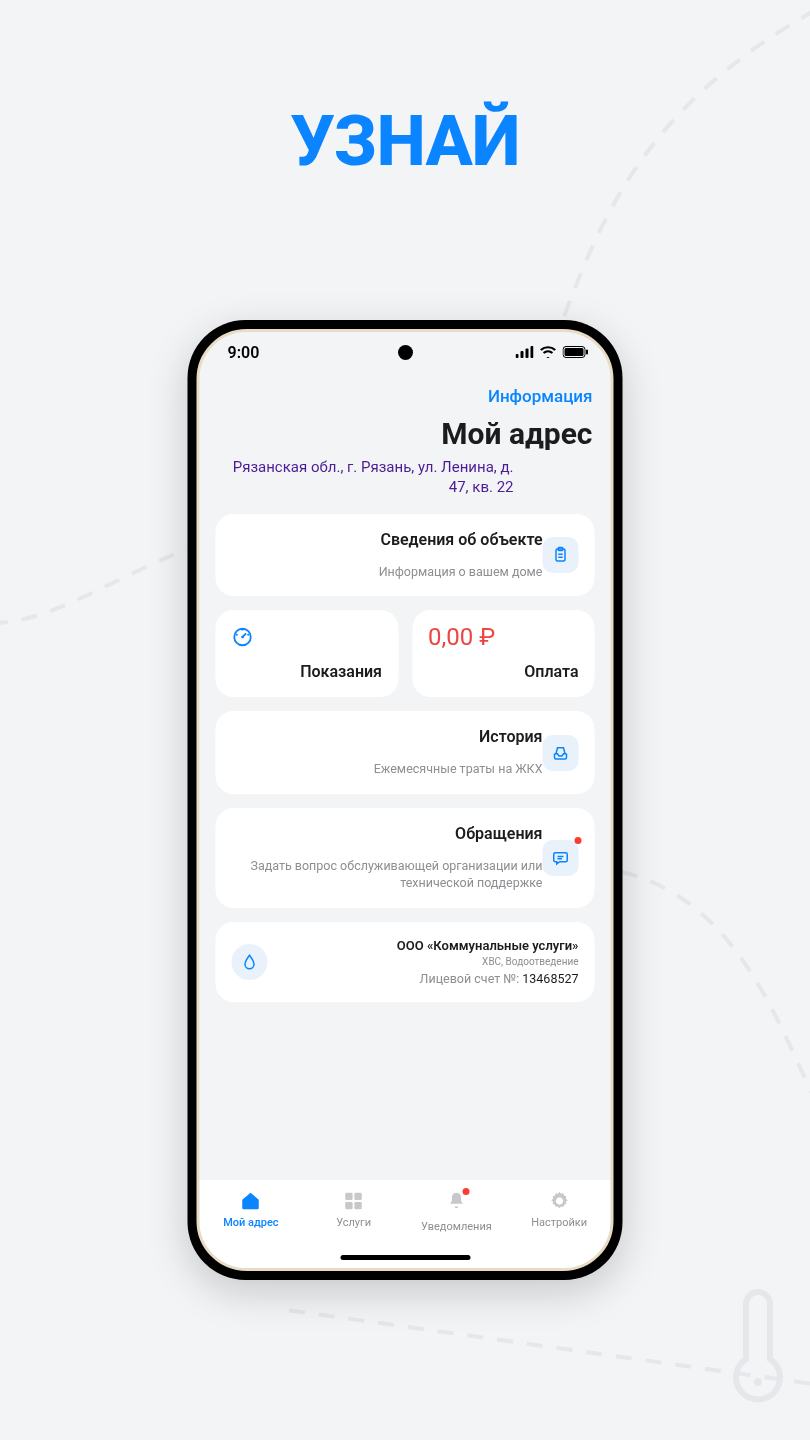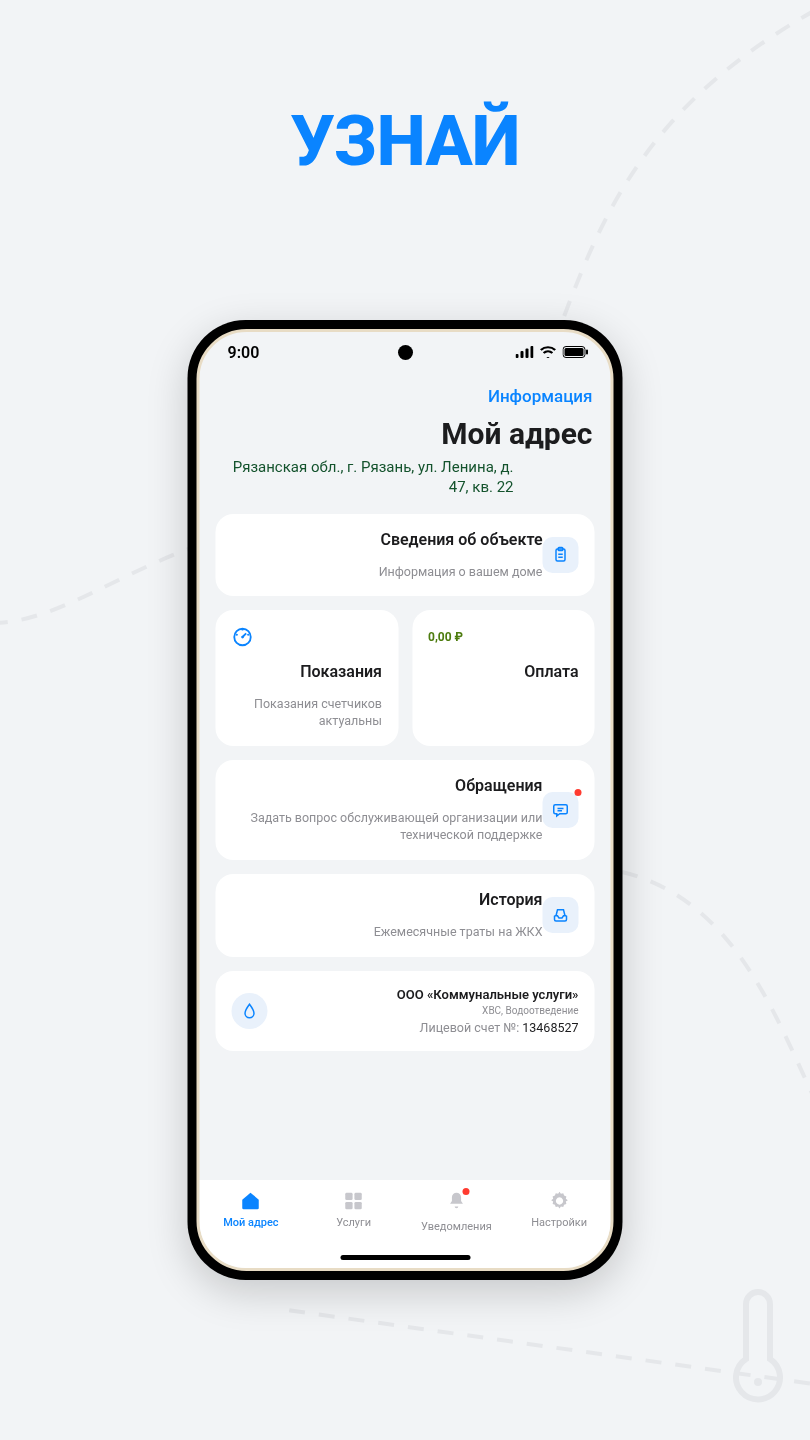"Рязанская обл., г. Рязань, ул." .address-text { color: #14532d -> #4c1d95 }
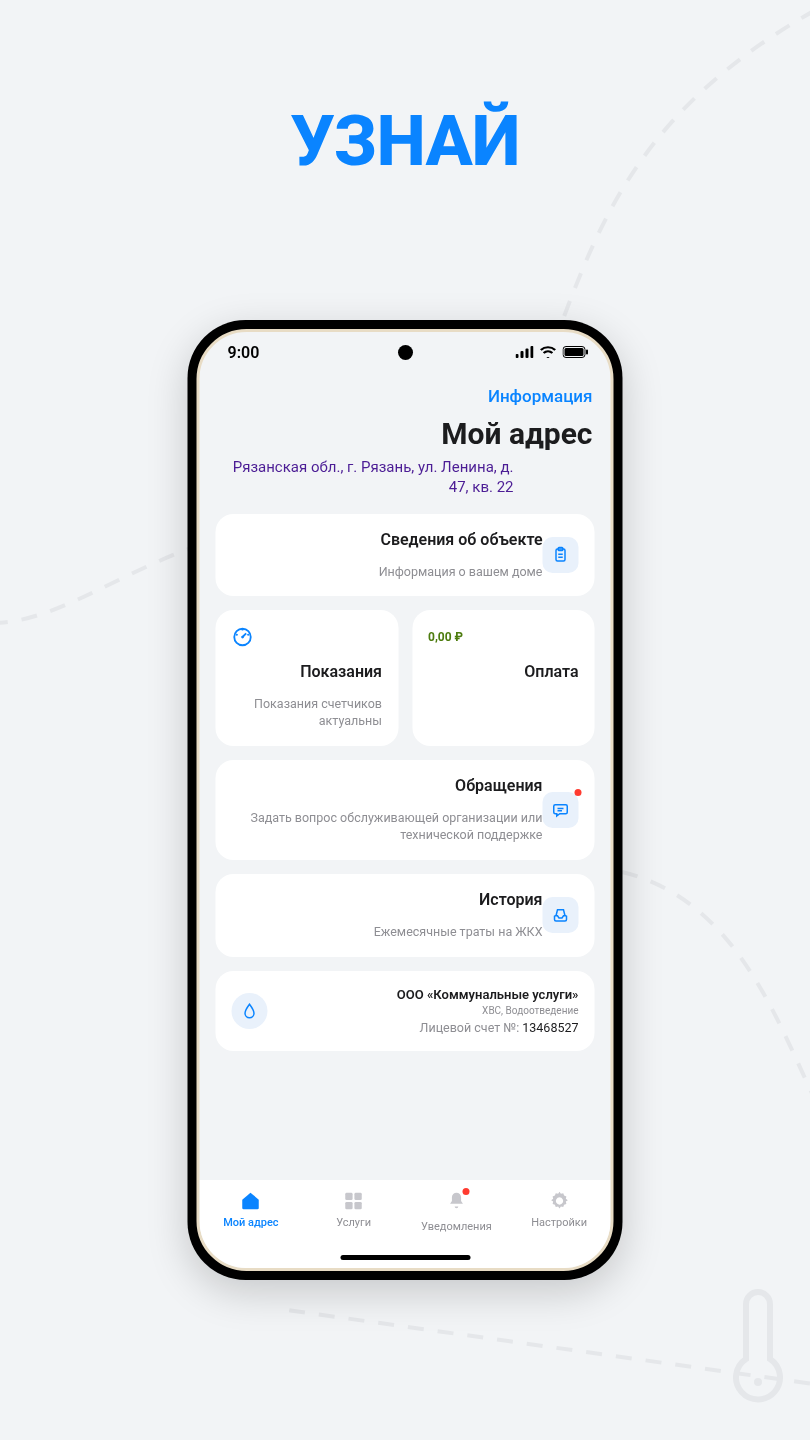"0,00 ₽" .amount { color: #4d7c0f -> #ef4444; font-size: 12px -> 24px; font-weight: 700 -> 400 }
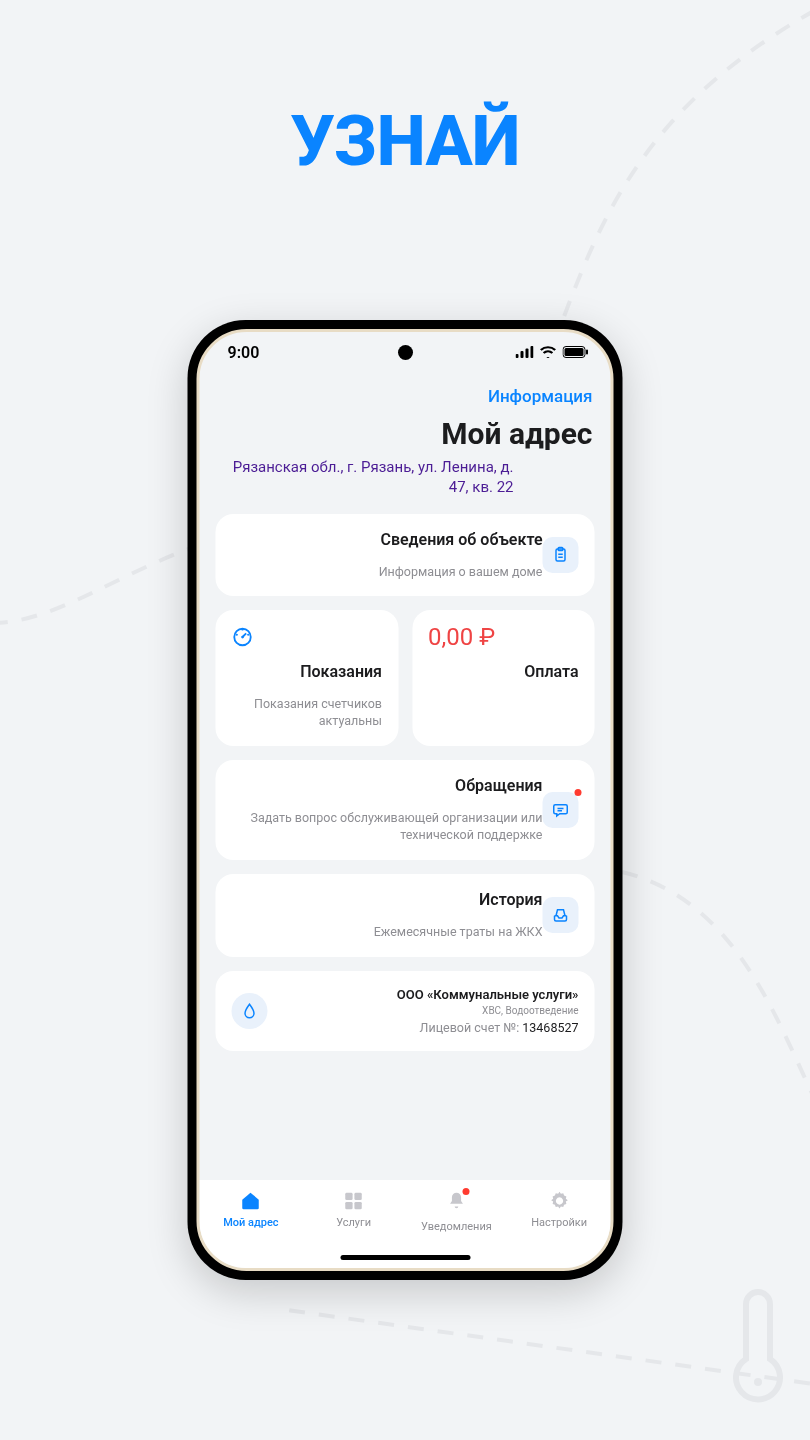"Показания счетчиков актуальны" div.card-sub { html: <div>Показания счетчиков актуальны</div> -> none }
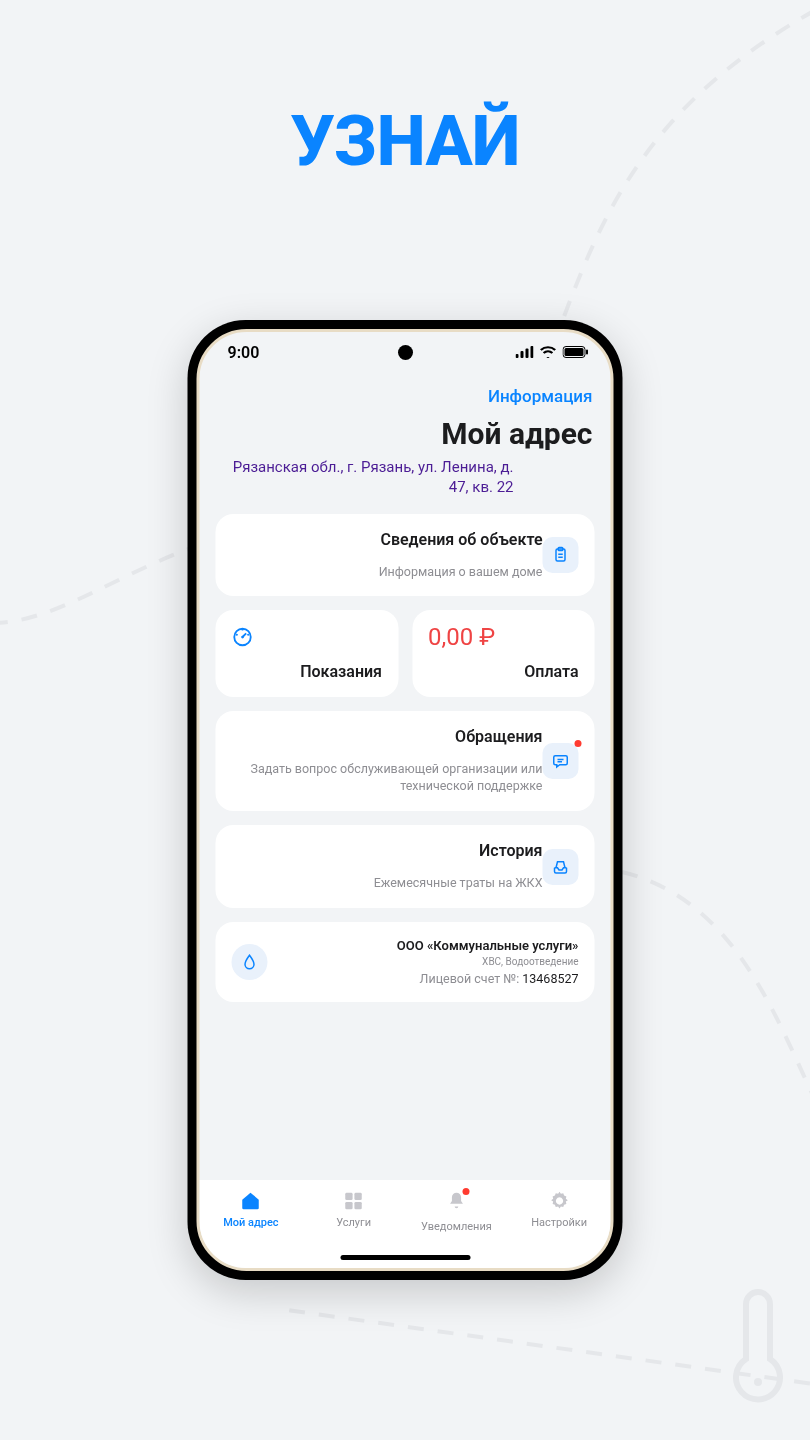"Обращения" div.card { order: before "История" -> after "История" }
